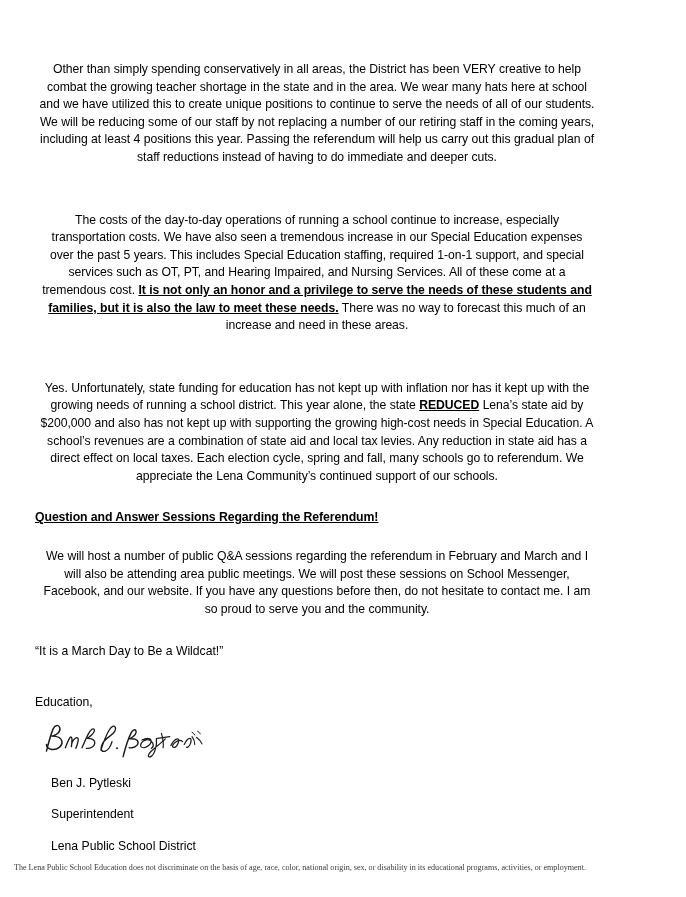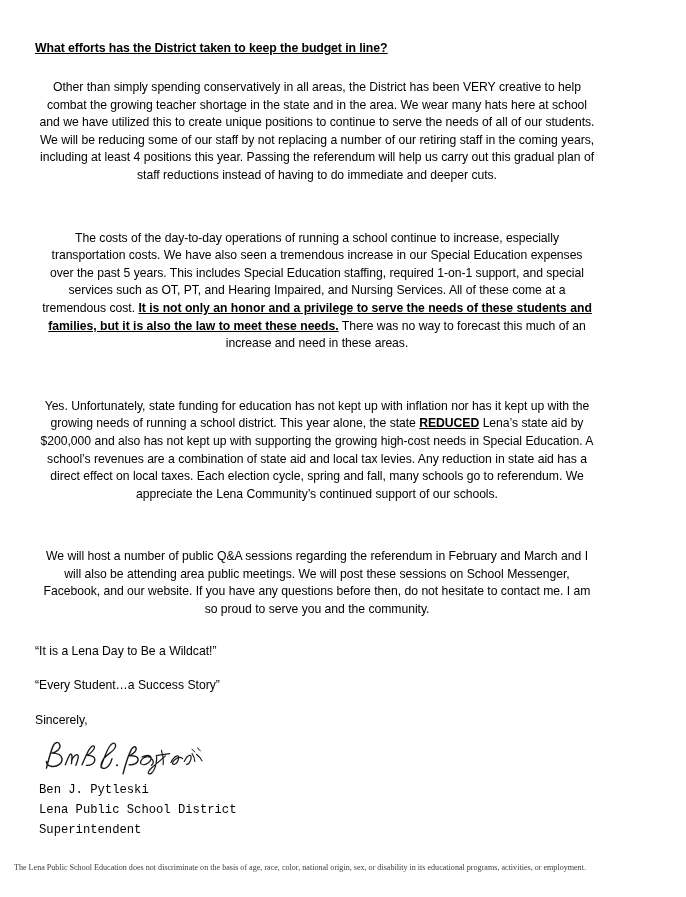"What efforts has the District" h2.qheading { html: <h2> <span>What efforts has the District taken to keep the budget in line?</span> </h2> -> none }
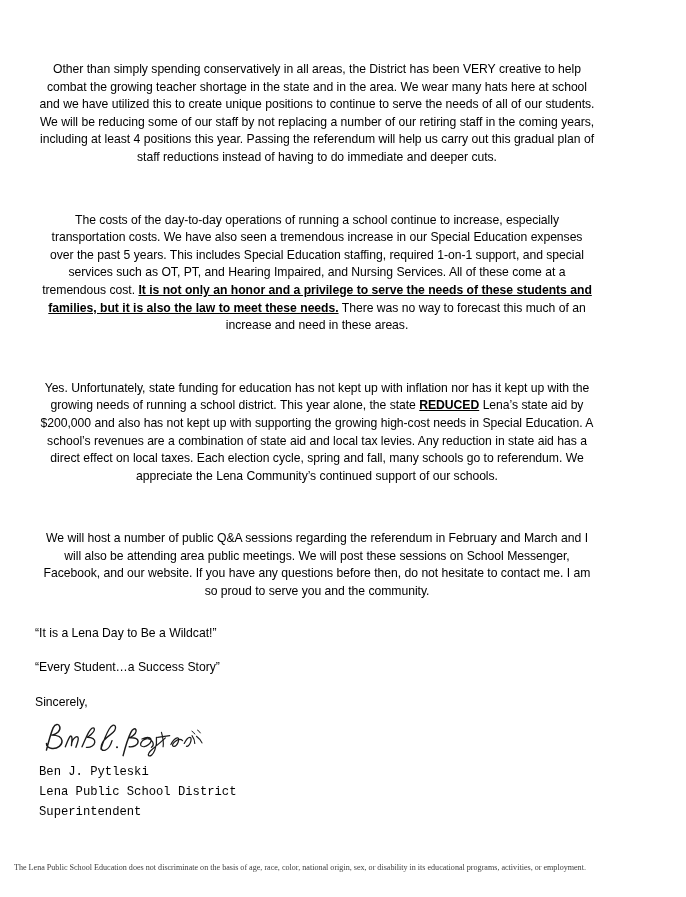"Question and Answer Sessions Regarding" h2.qheading { html: none -> <h2> <span>Question and Answer Sessions Regarding the Referendum!</span> </h2> }
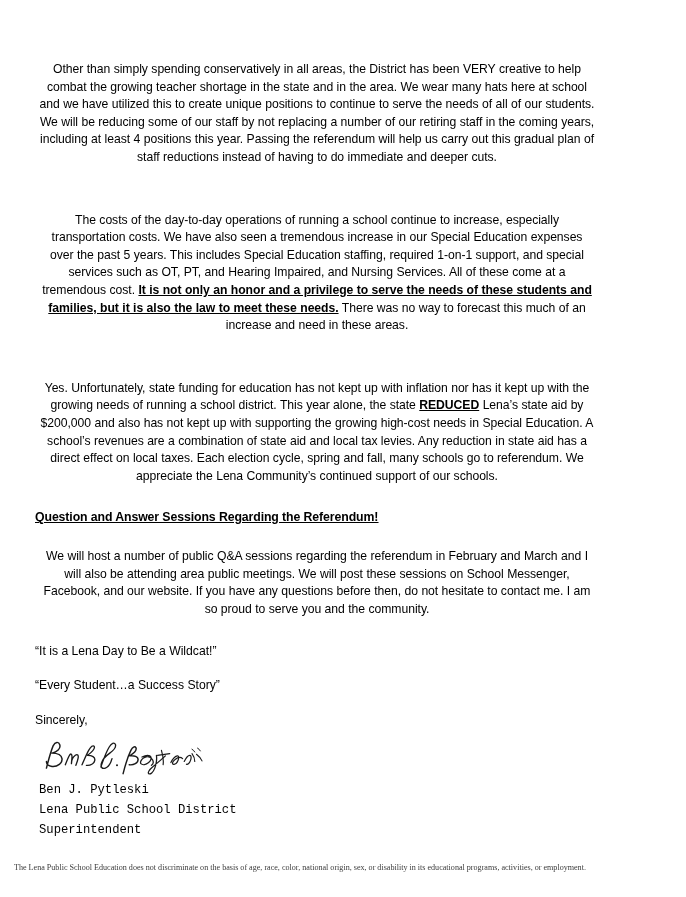"“It is a Lena Day" p.quote { text: Lena -> March }
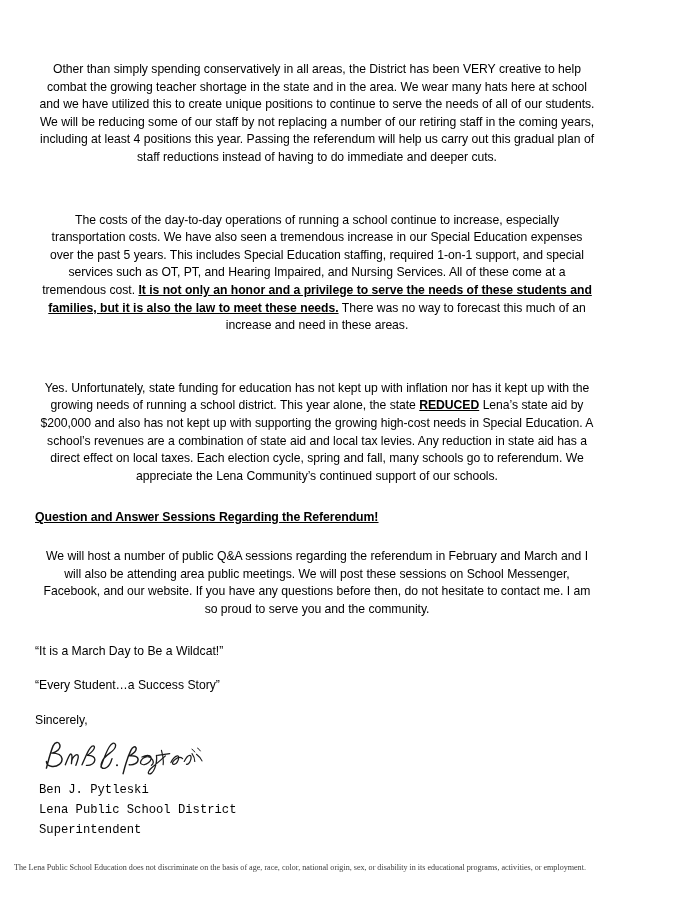"“Every Student…a Success Story”" p.quote { html: <p>“Every Student…a Success Story”</p> -> none }
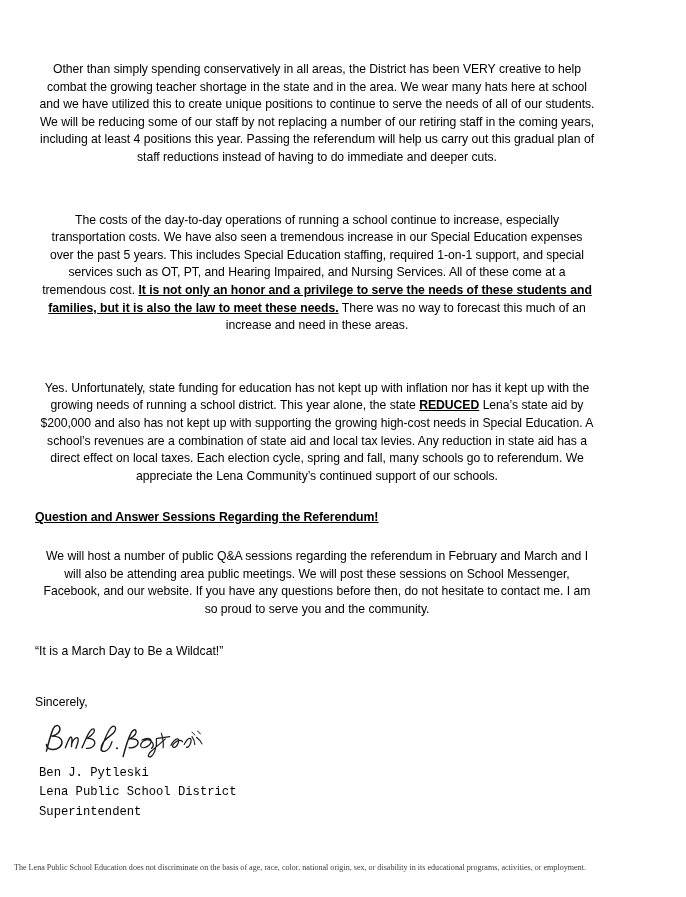"Sincerely," p.quote { text: Sincerely -> Education }
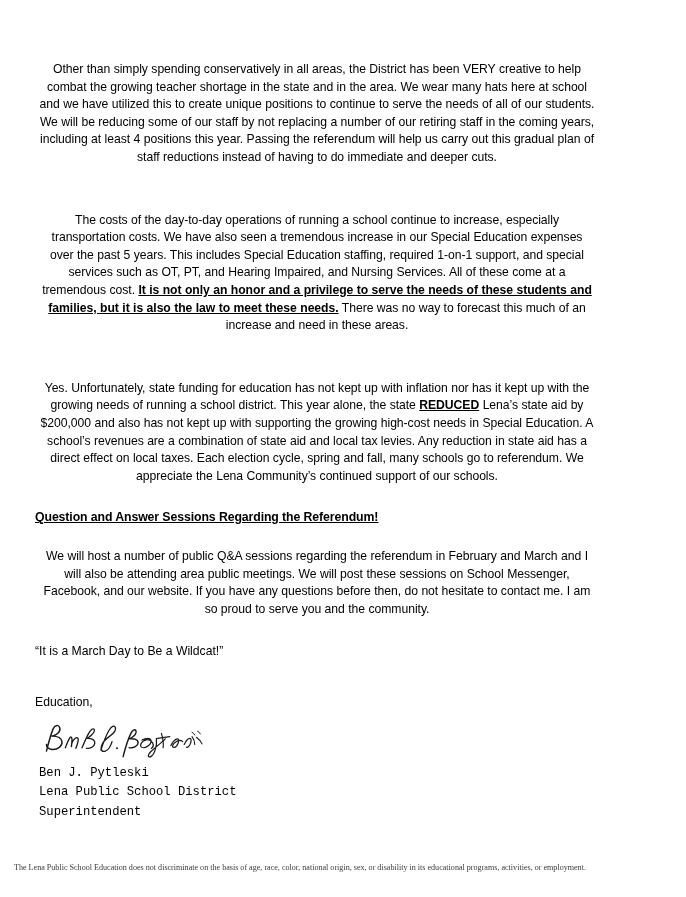"Ben J. Pytleski" .sigblock { font-family: Liberation Mono, monospace -> none; margin: 4px -> 16px }
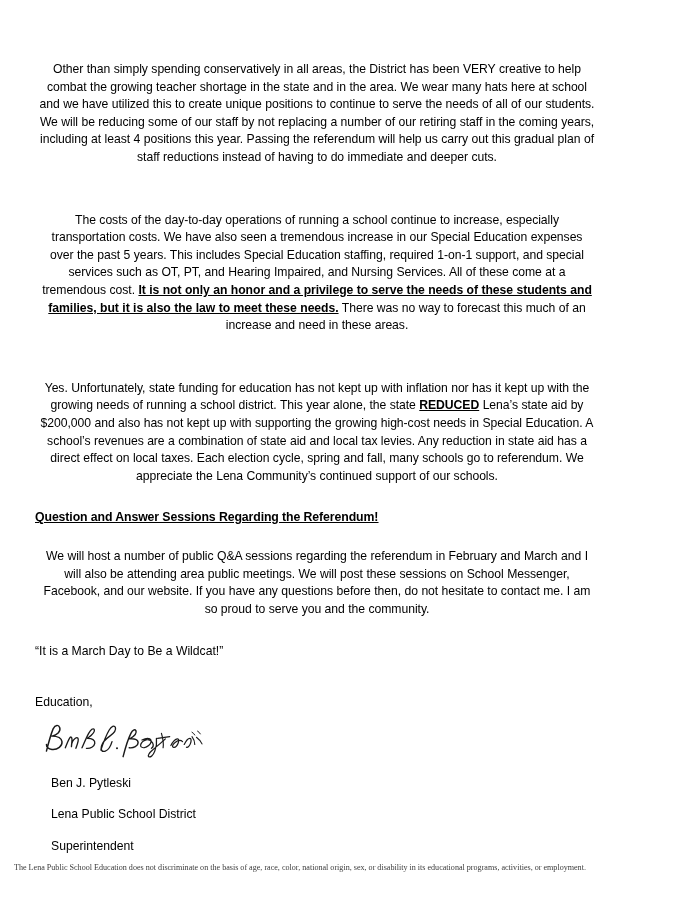"Lena Public School District" p.sigblock { order: before "Superintendent" -> after "Superintendent" }
